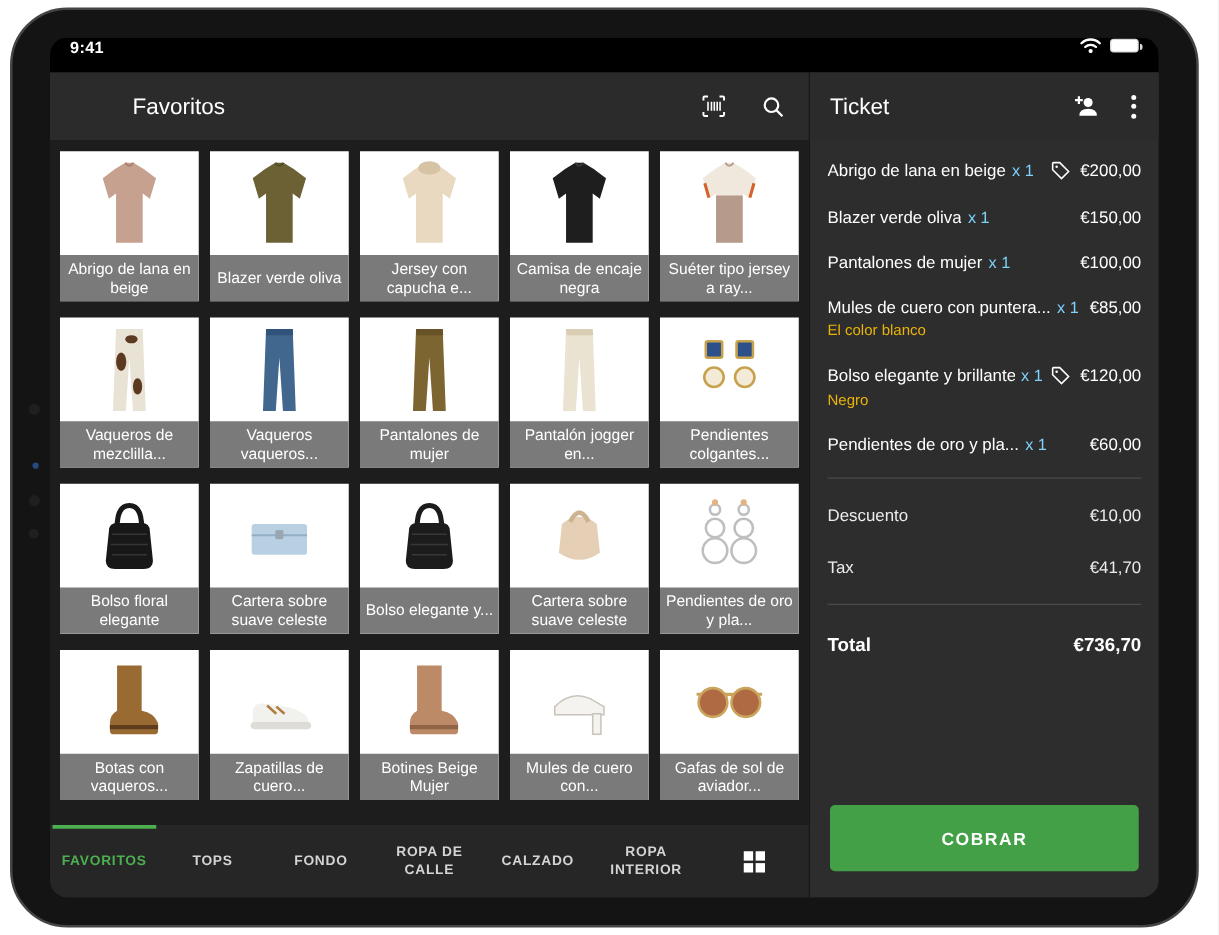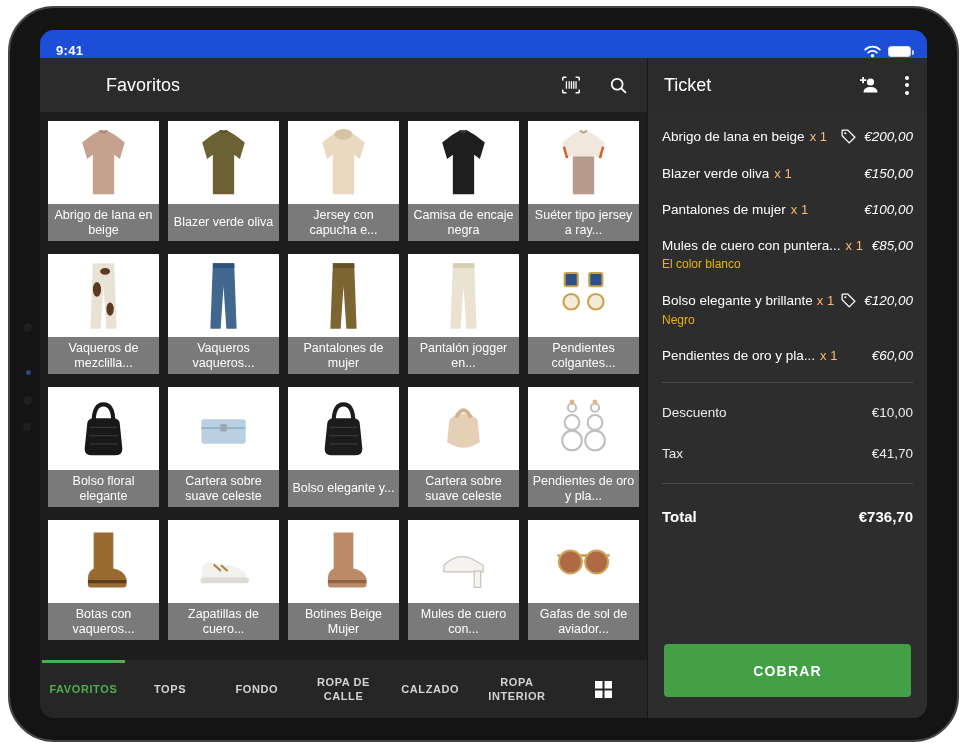"9:41" .statusbar { align-items: flex-end -> flex-start; background: #1d4ed8 -> #000000 }
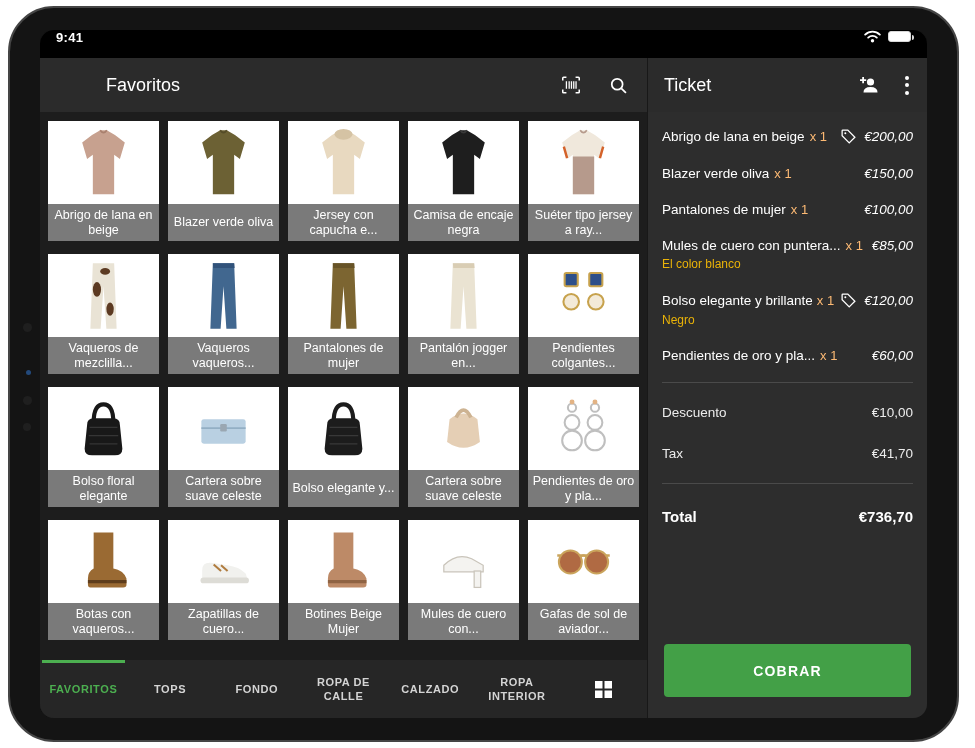"x 1" .t-qty { color: #fdba74 -> #7dd3fc }
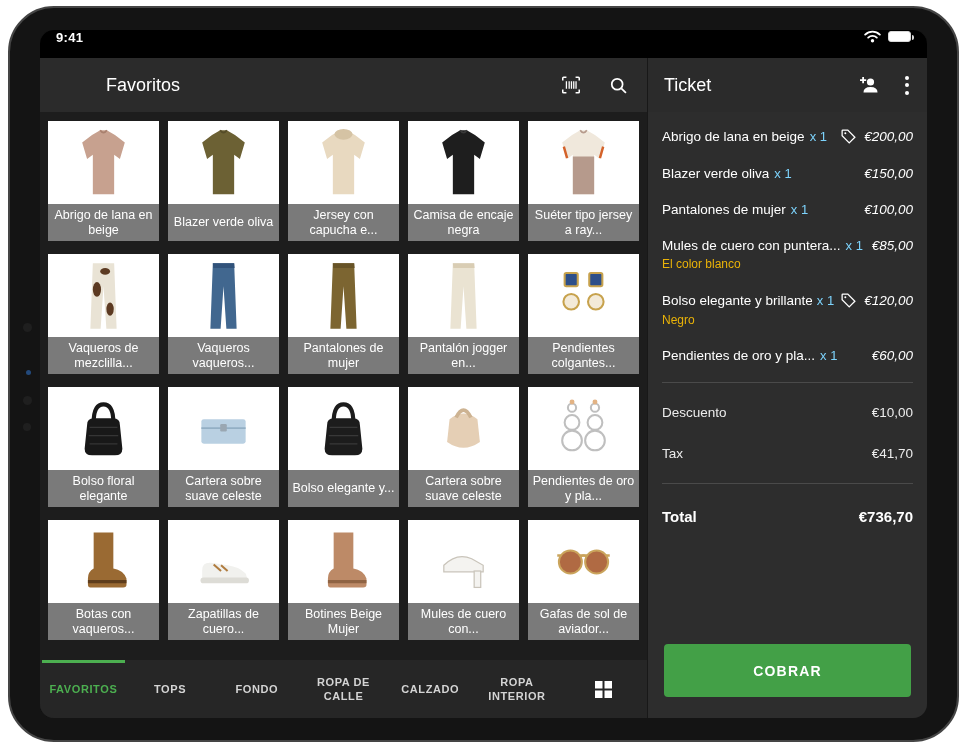"€200,00" .t-price { font-style: italic -> none }
